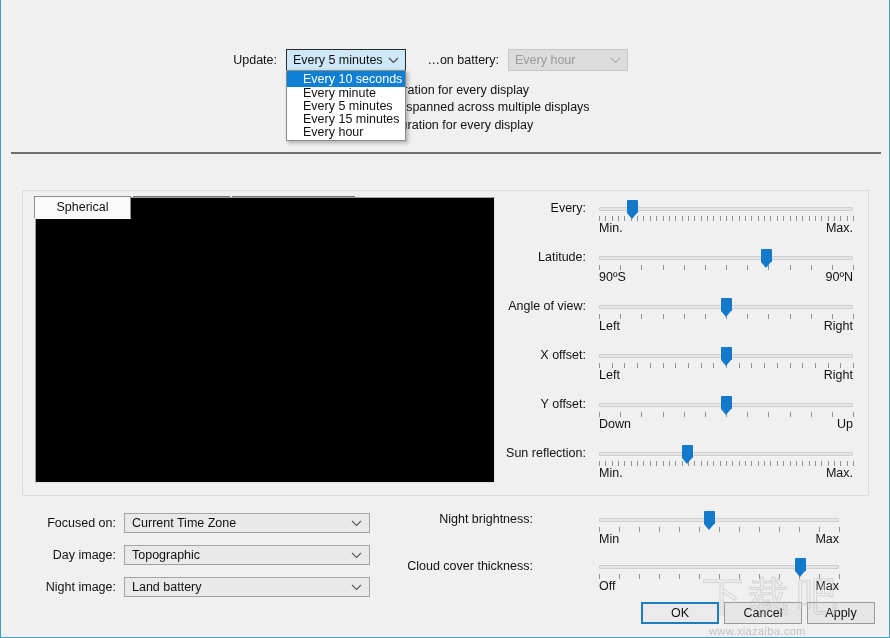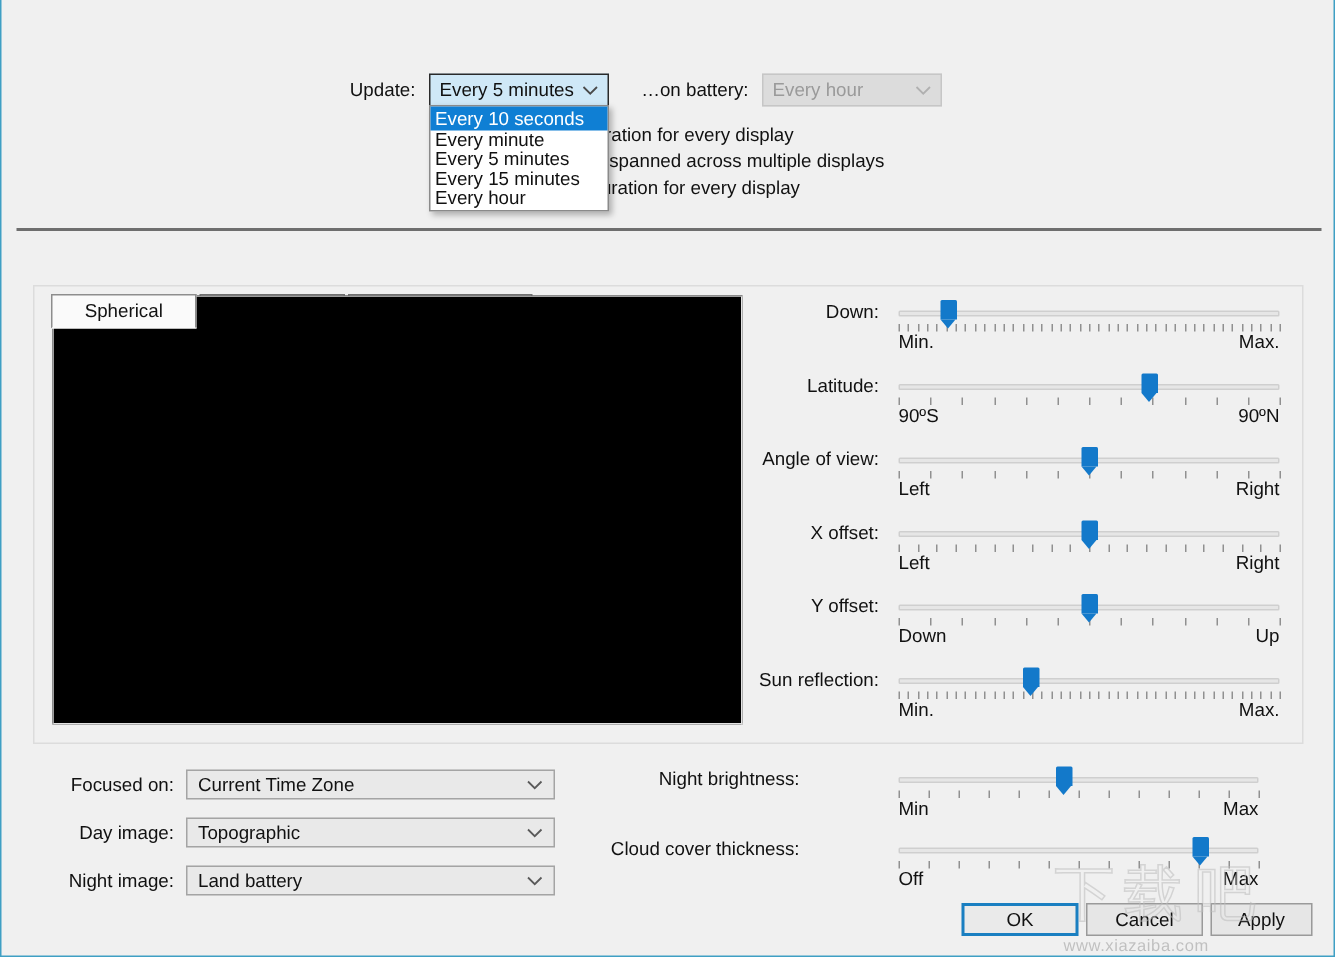"Every 10 seconds" .popup-item { padding-left: 3px -> 16px }
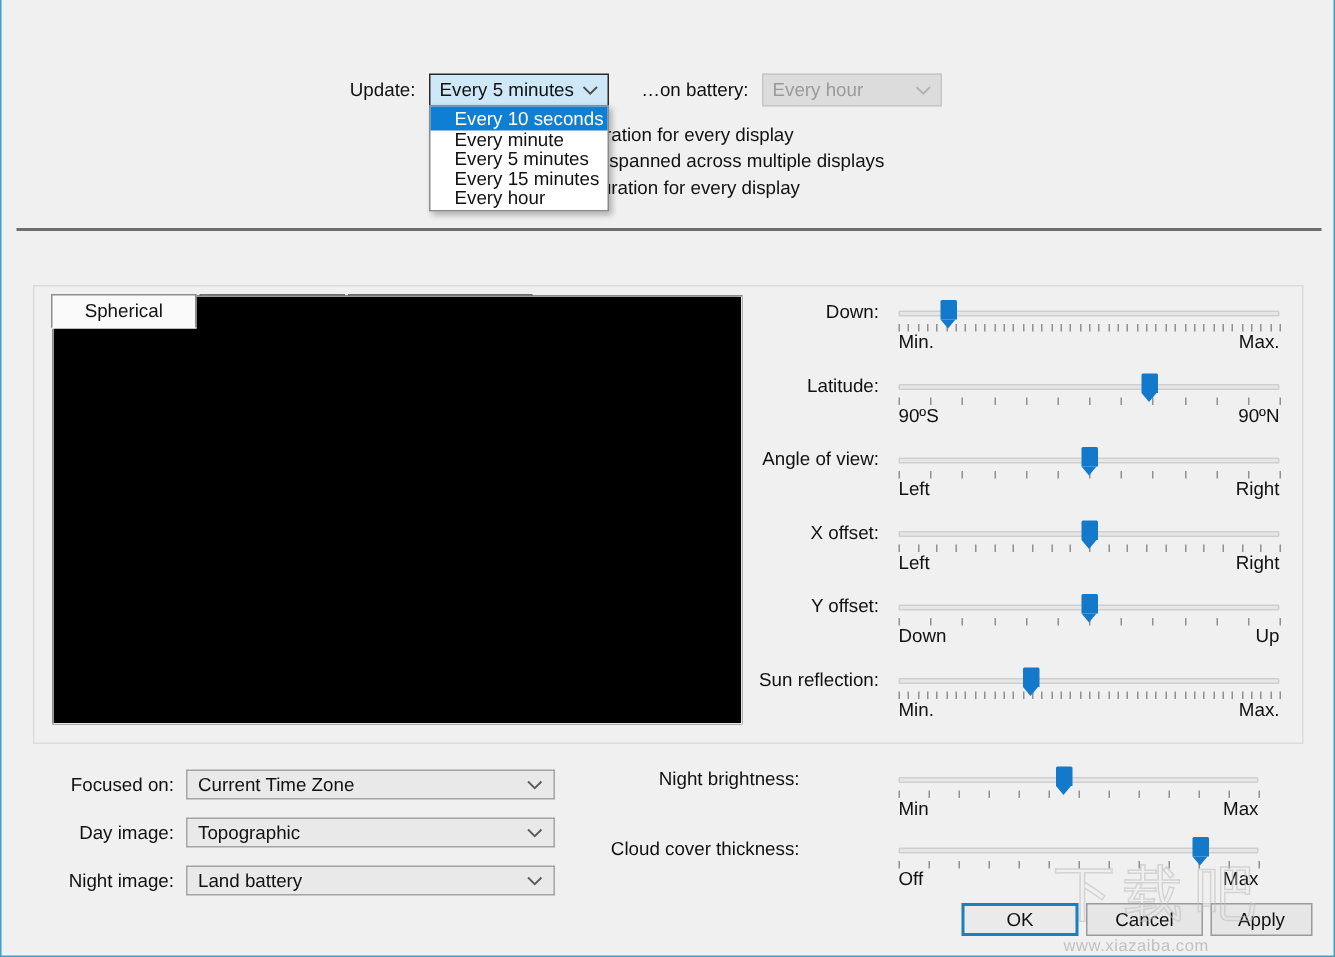"Down:" div.slider-label { text: Down -> Every }
